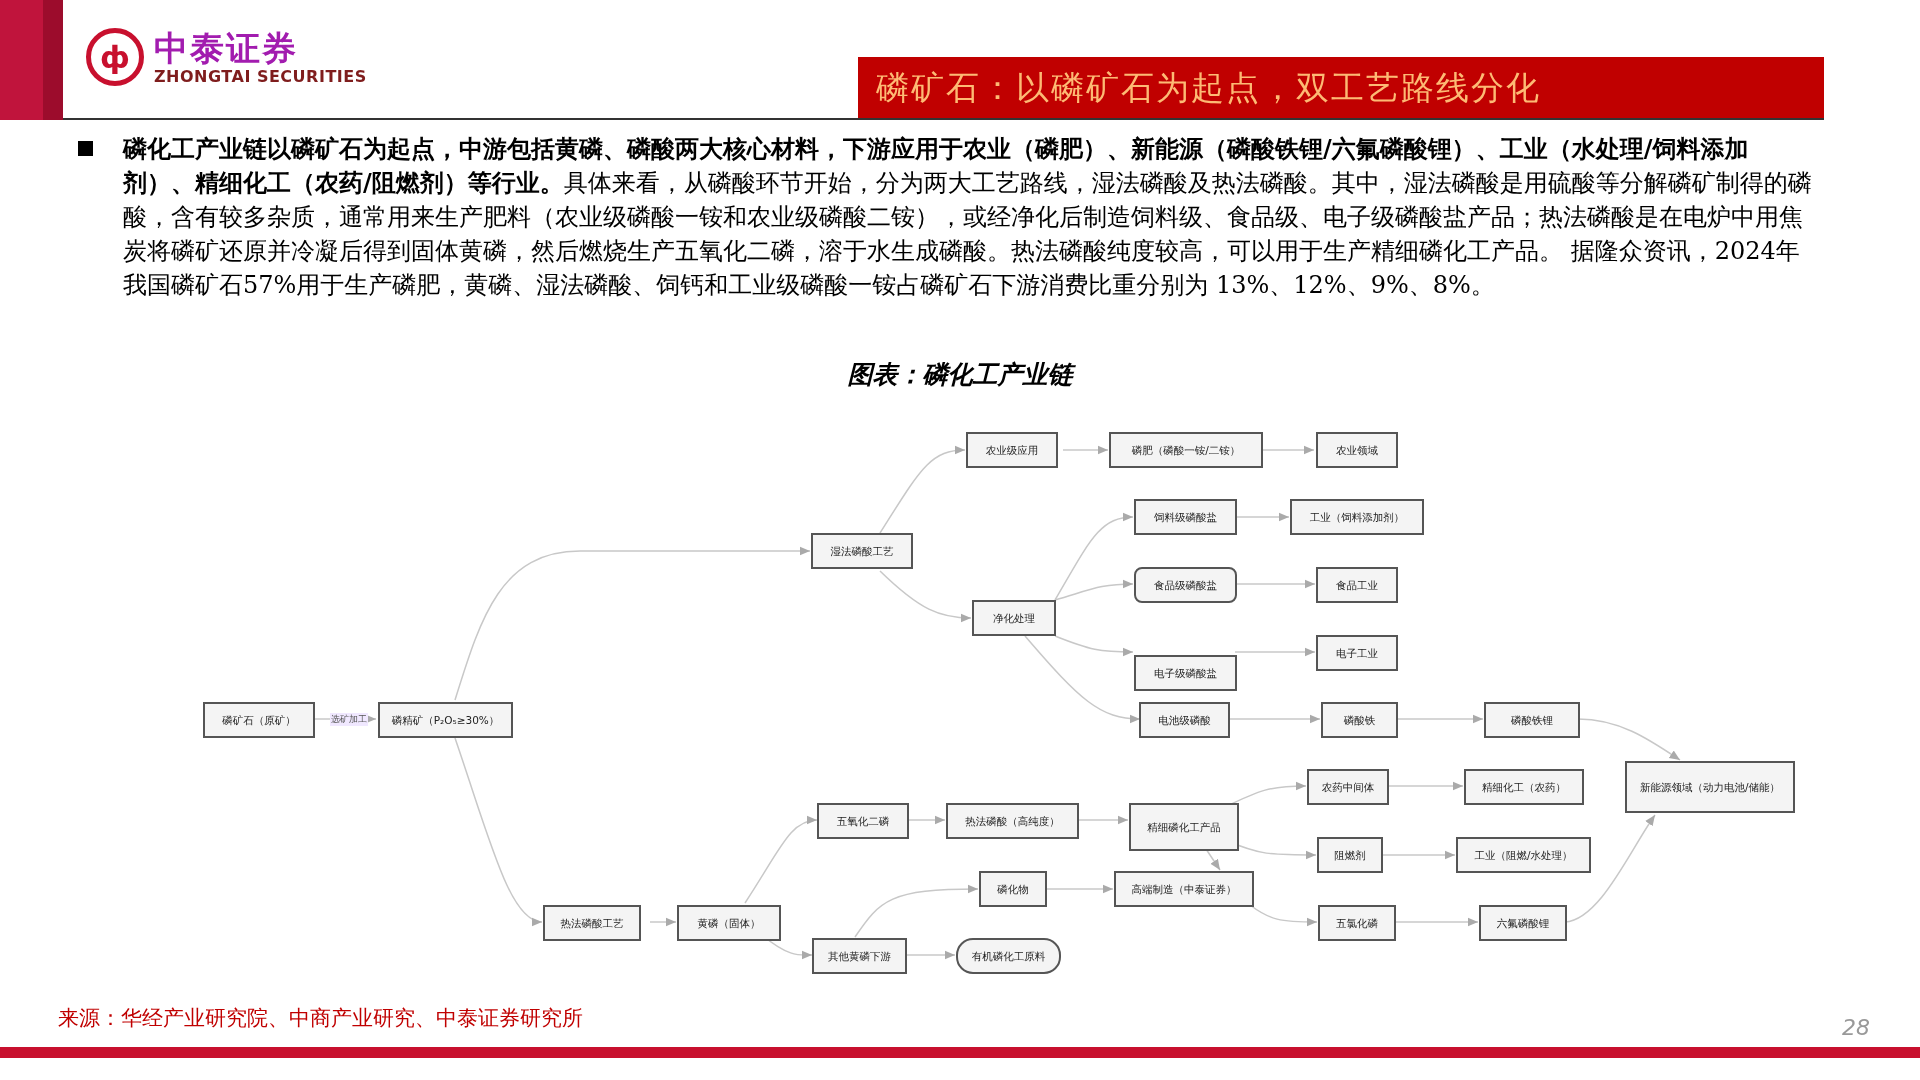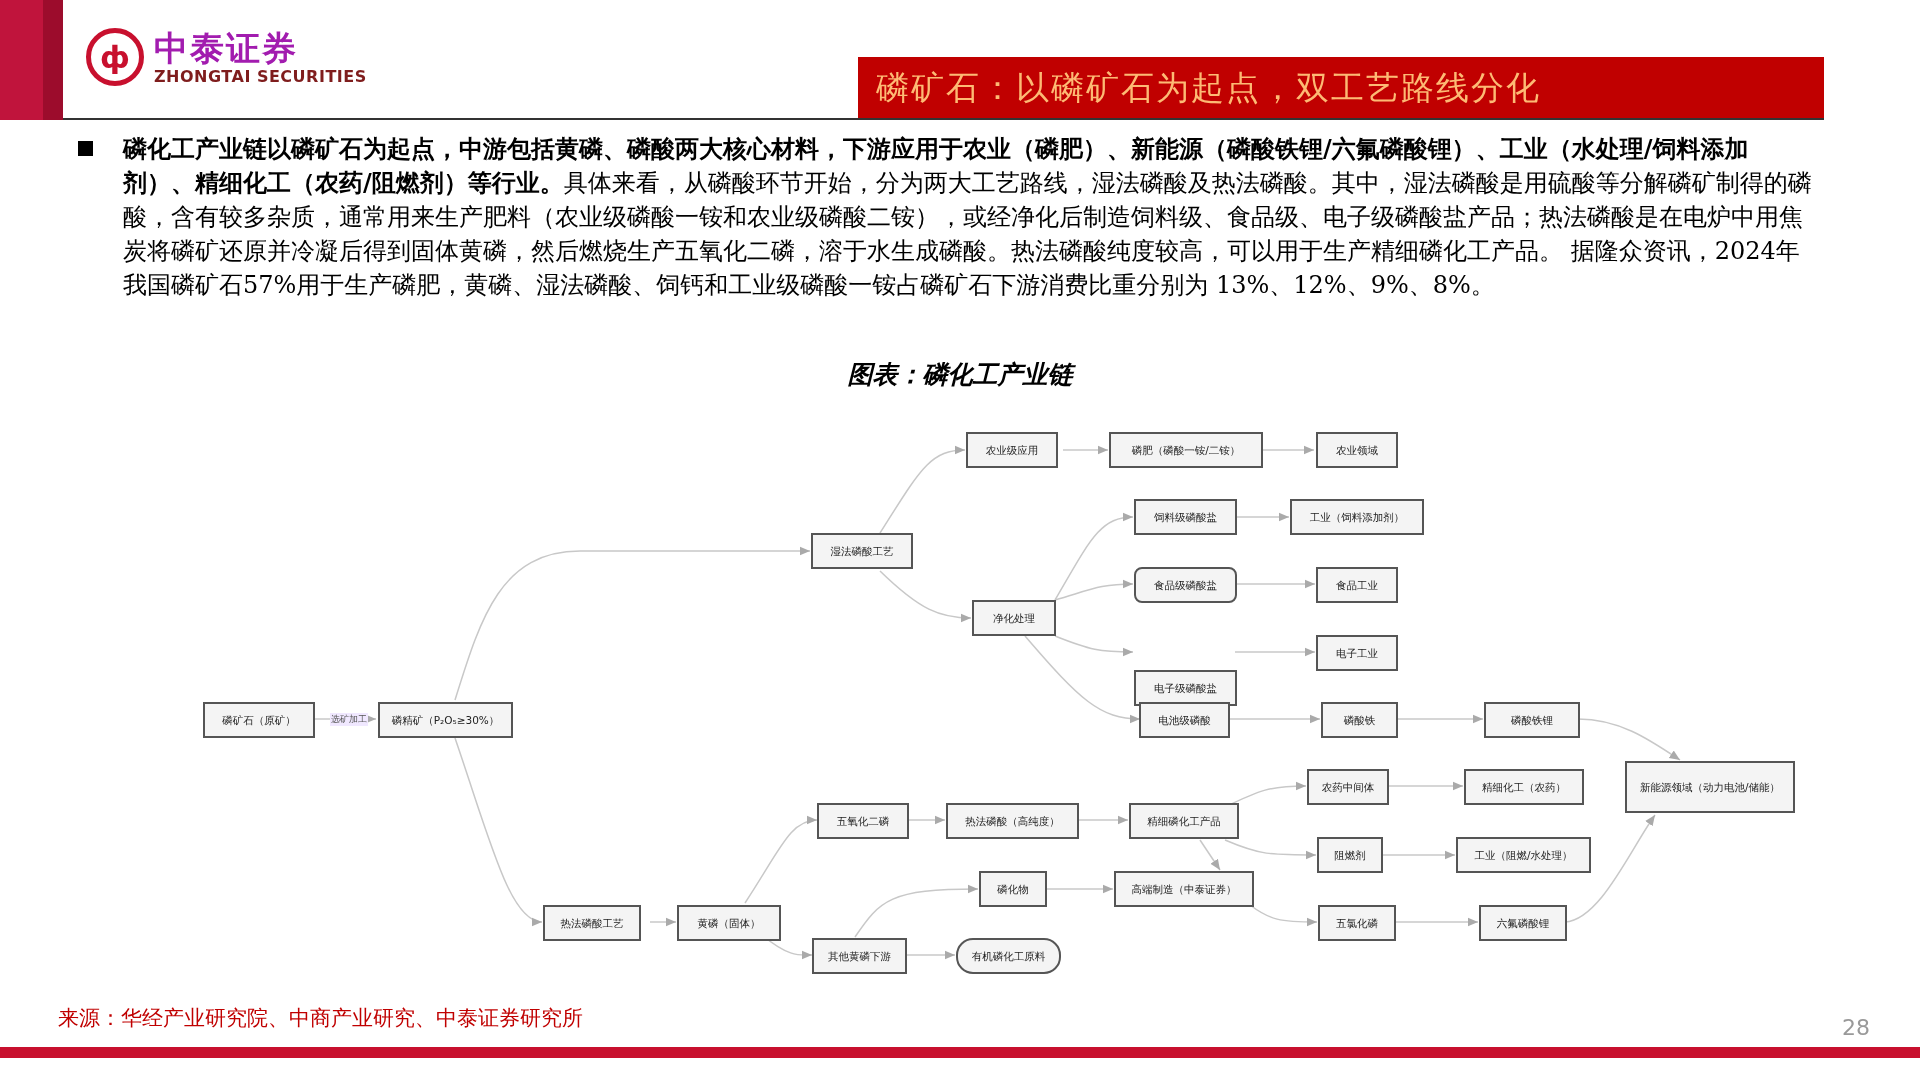"电子级磷酸盐" div.node { top: 670px -> 655px }
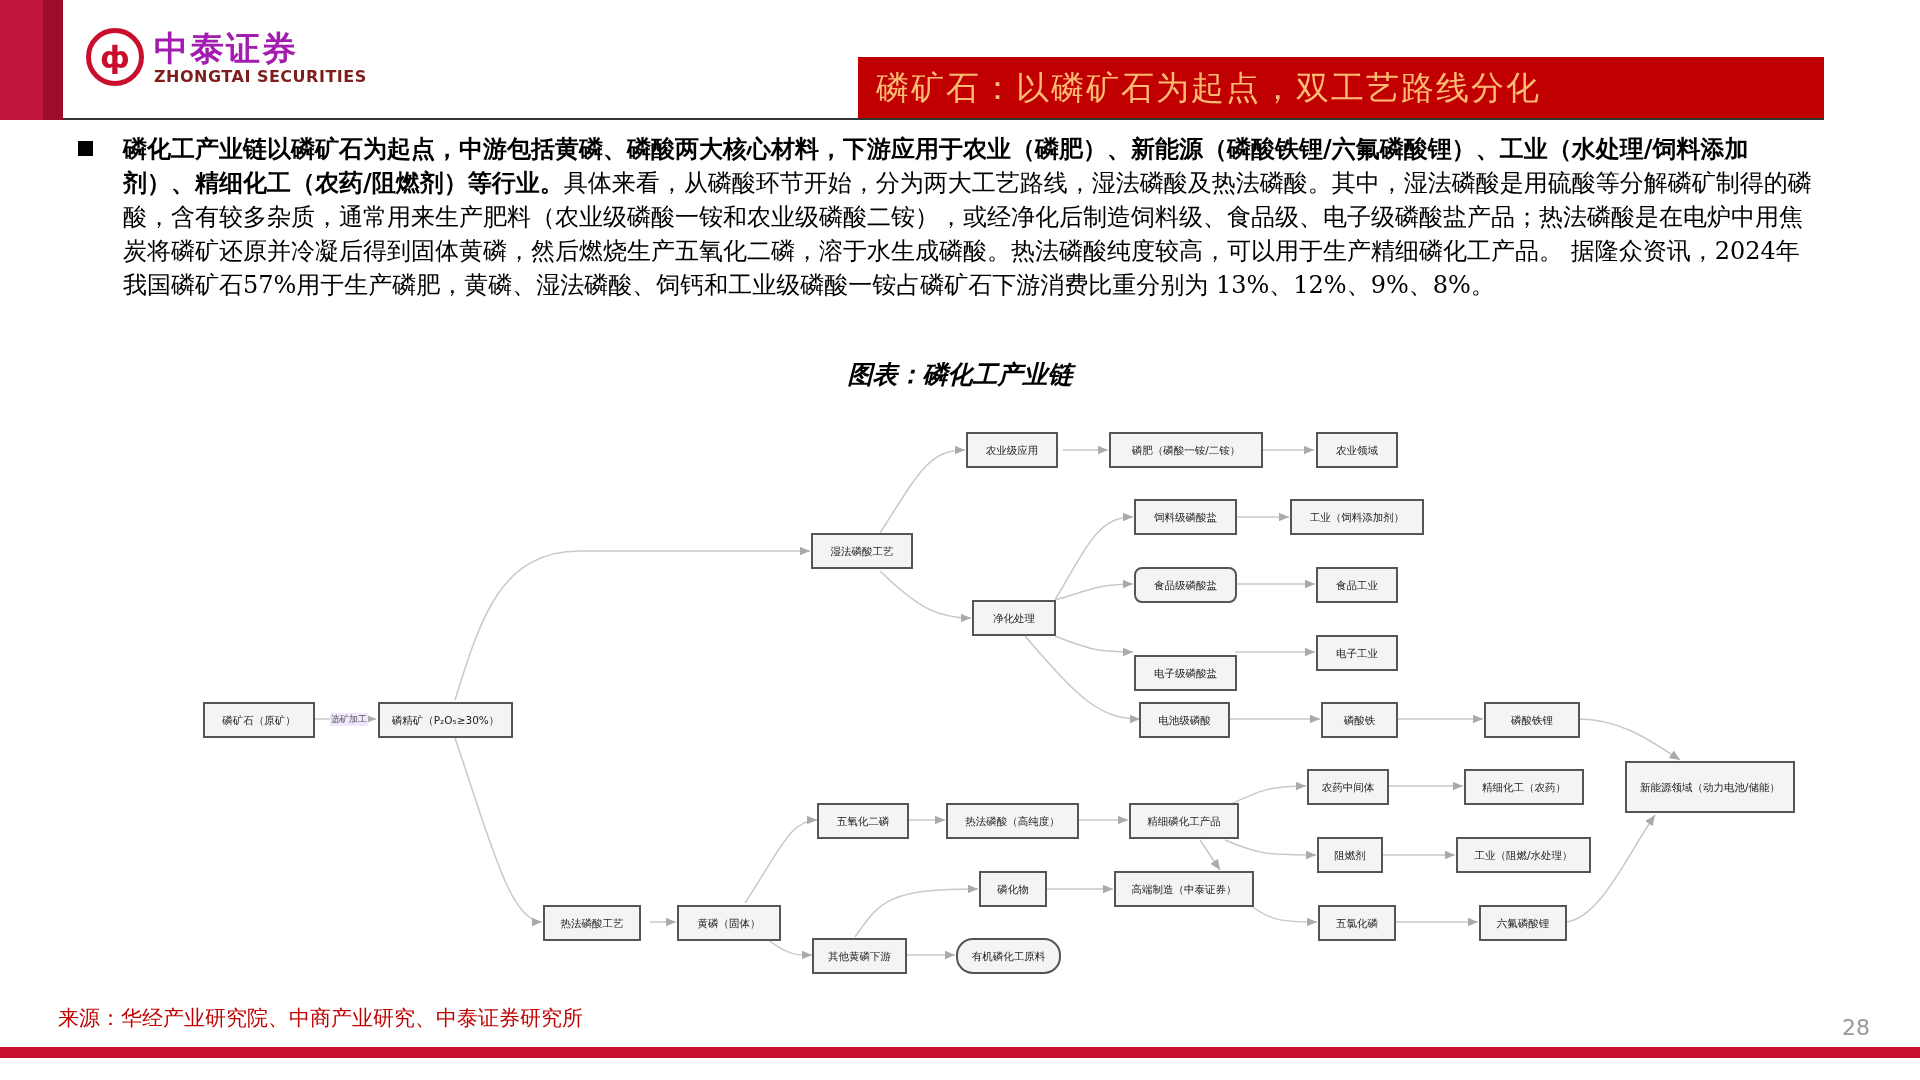"精细磷化工产品" div.node { height: 36px -> 48px }
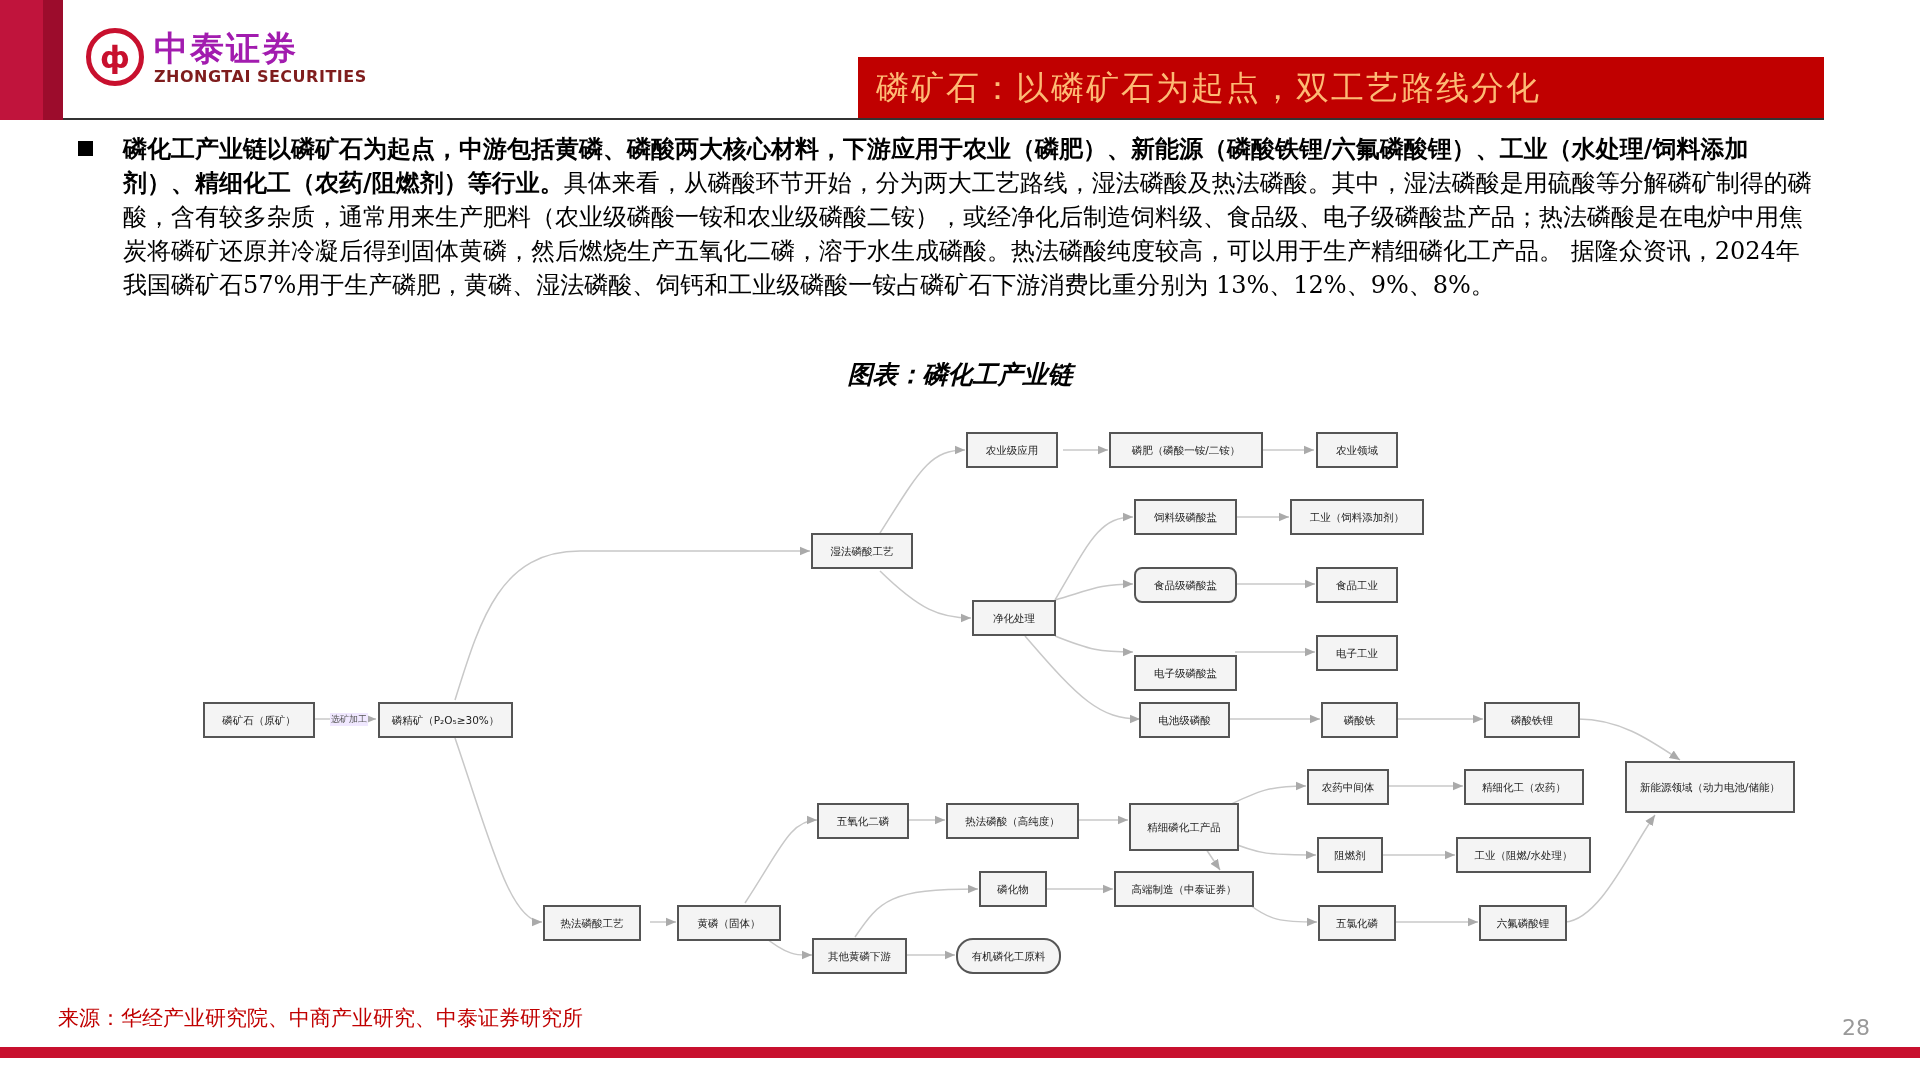"28" .page-num { font-style: none -> italic }
